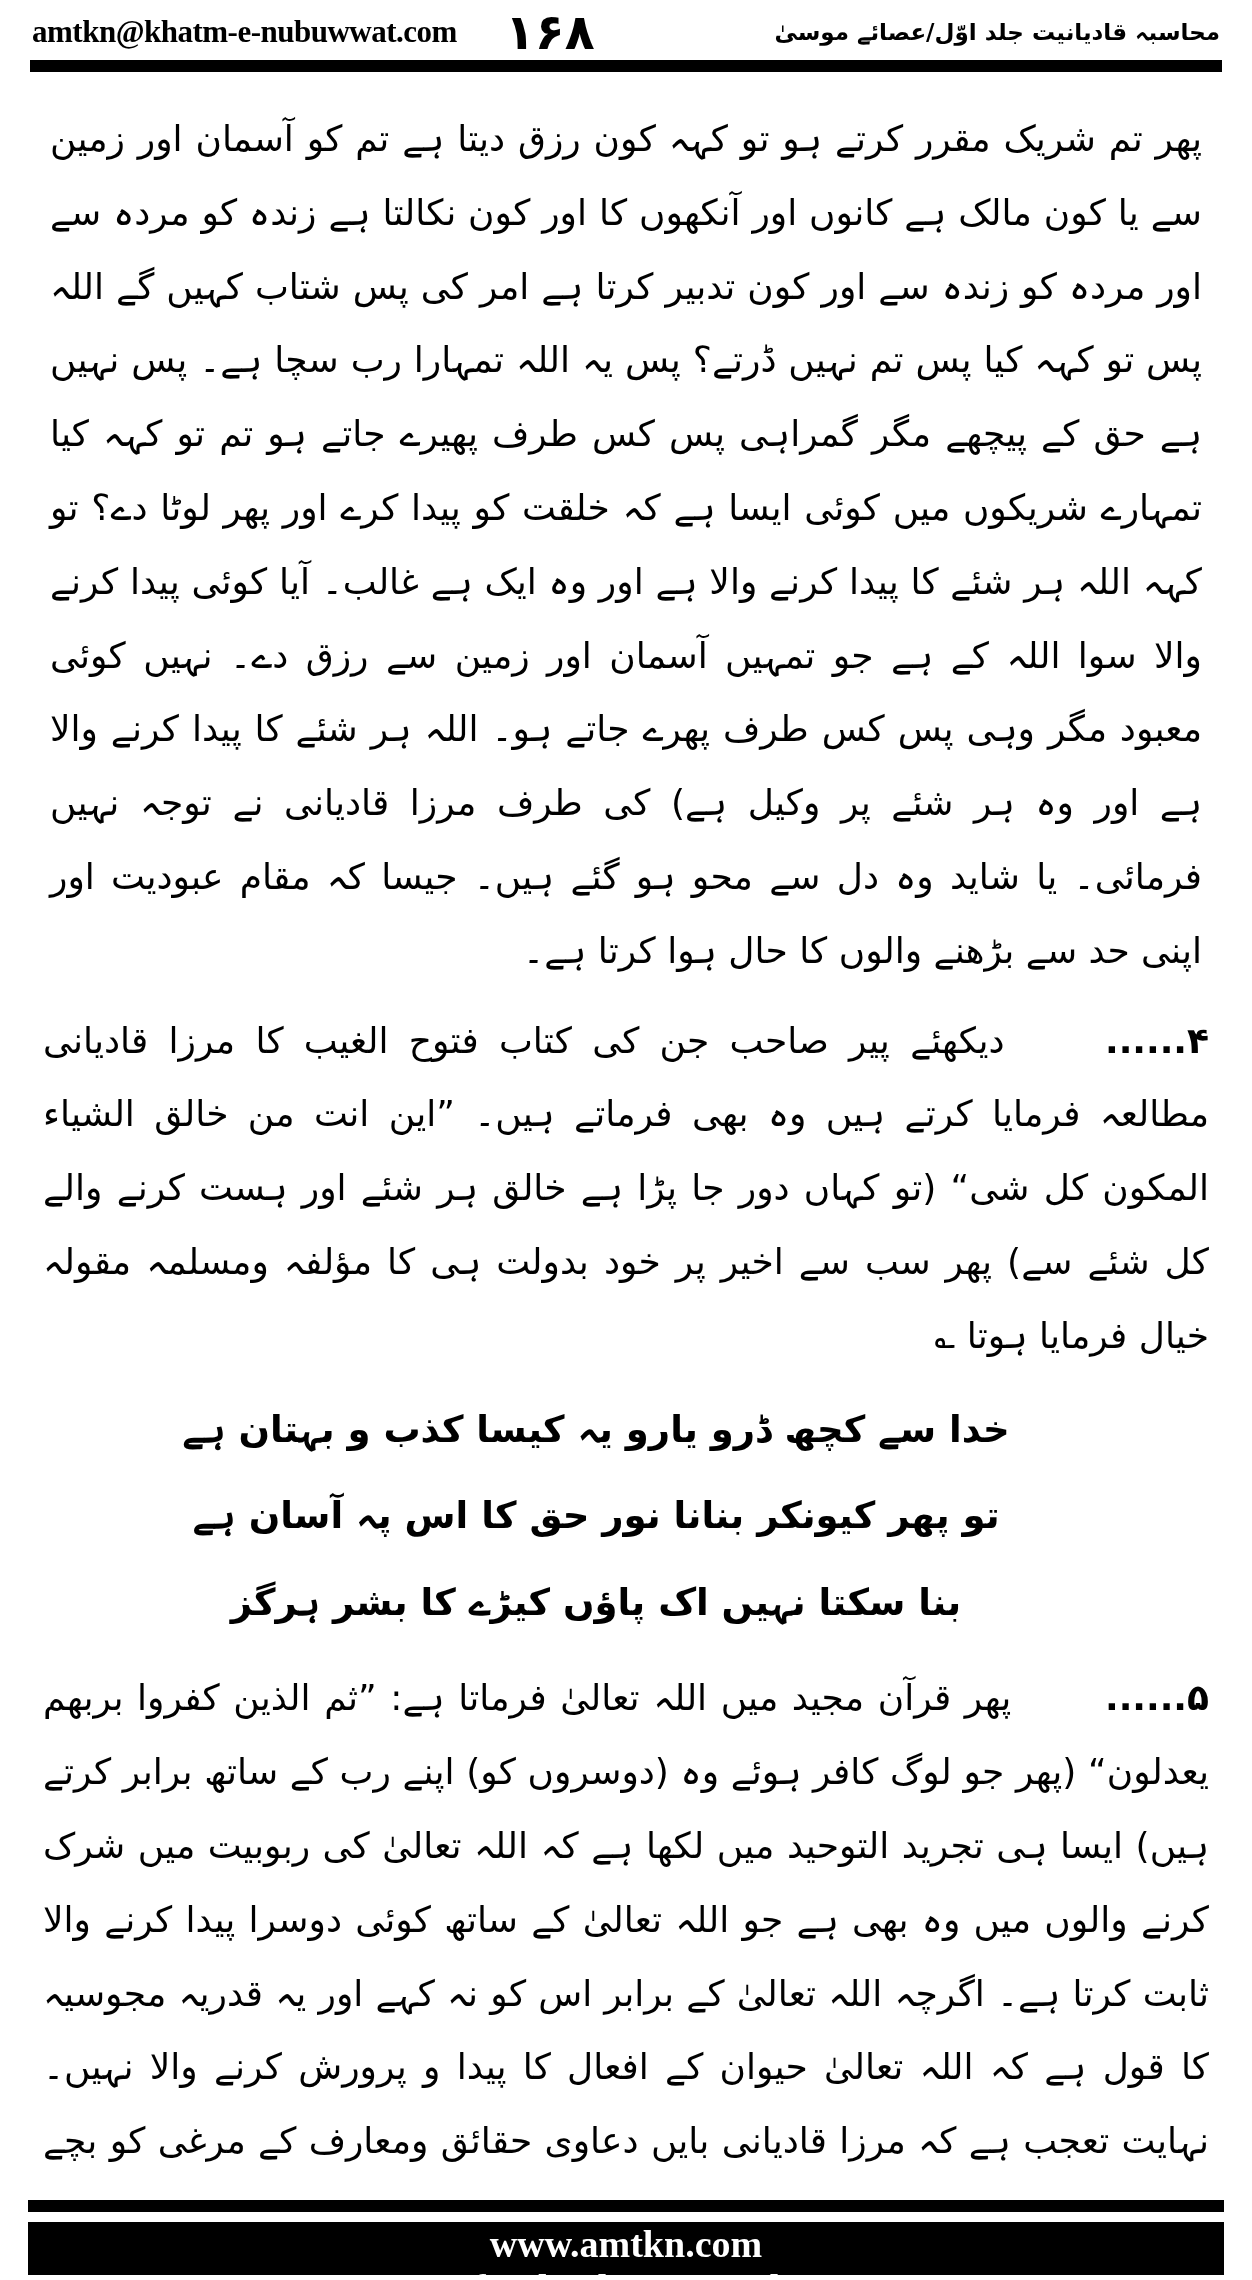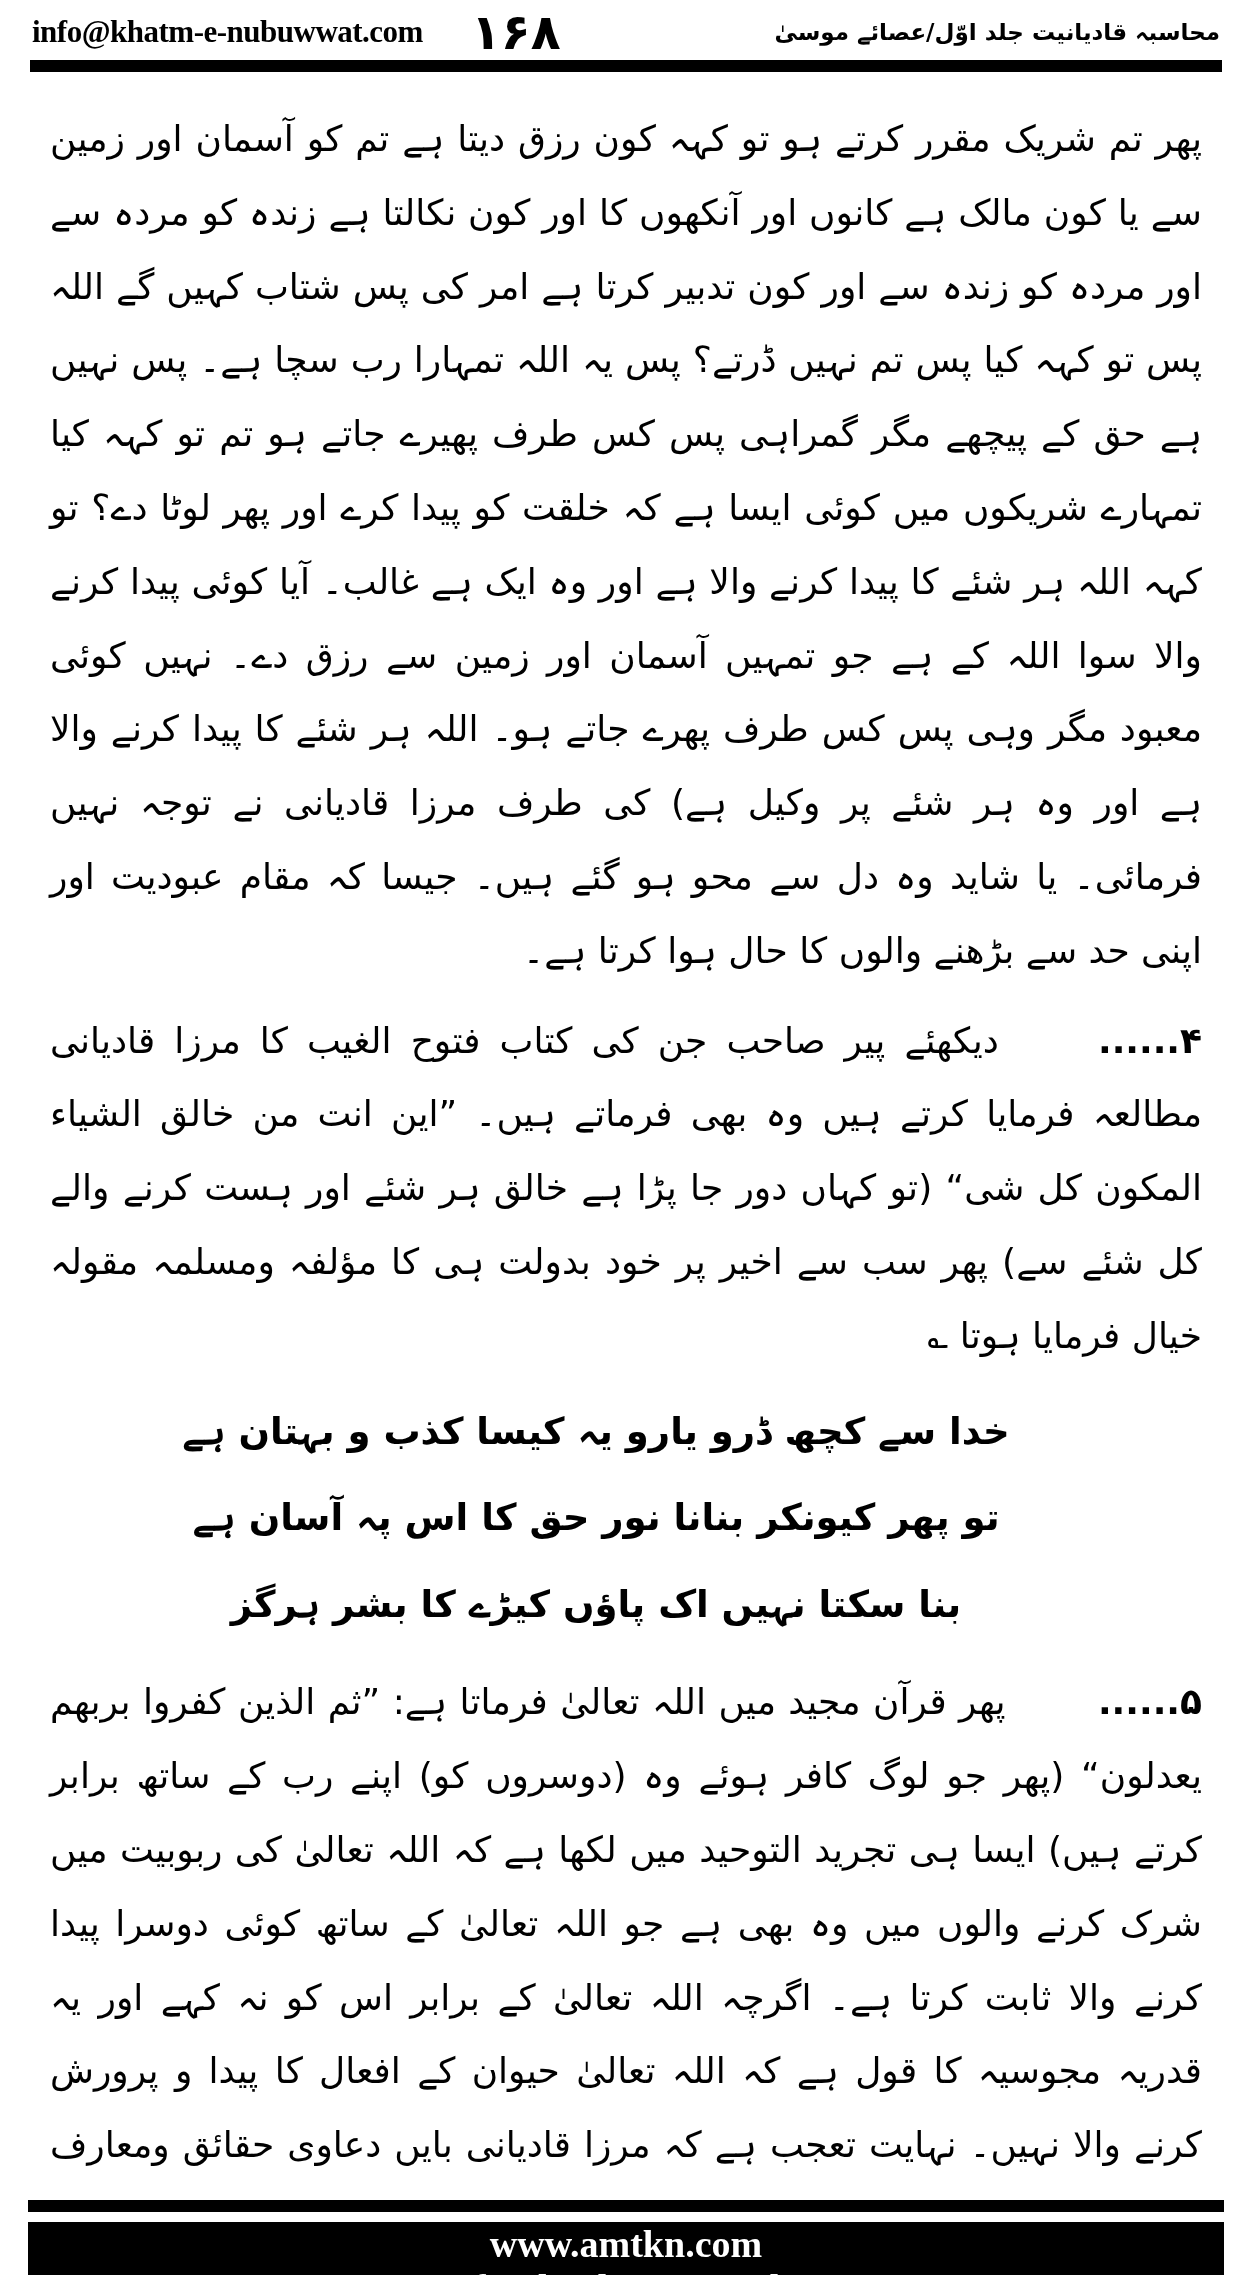"info@khatm-e-nubuwwat.com" span.email { text: info@khatm-e-nubuwwat.com -> amtkn@khatm-e-nubuwwat.com }
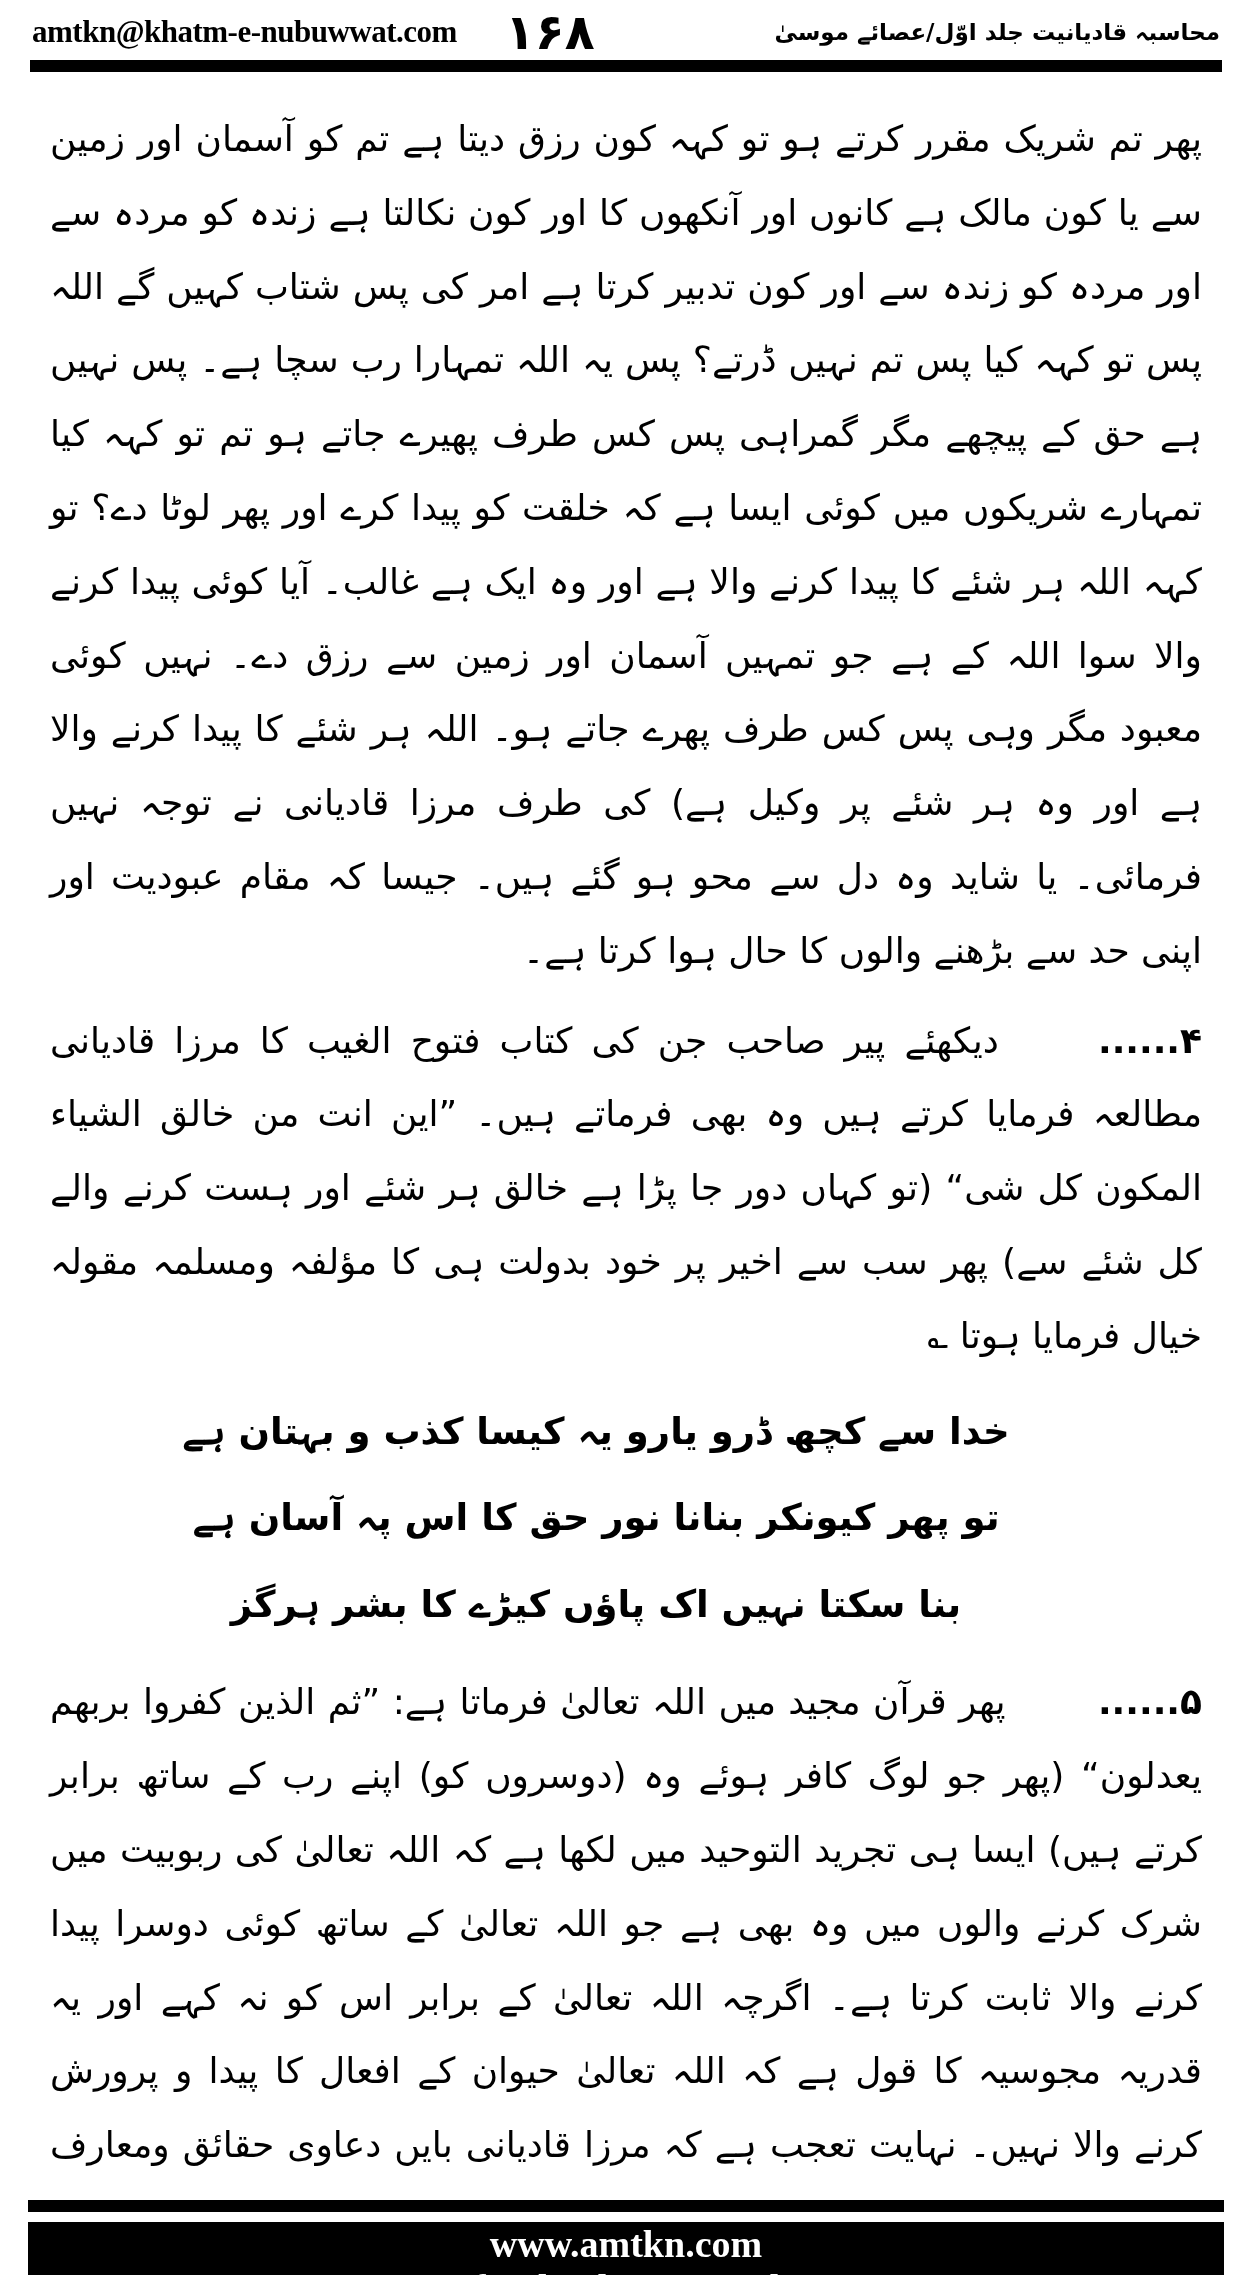"۴...... دیکھئے پیر صاحب جن" .item-para { margin: 16px -> 9px }
